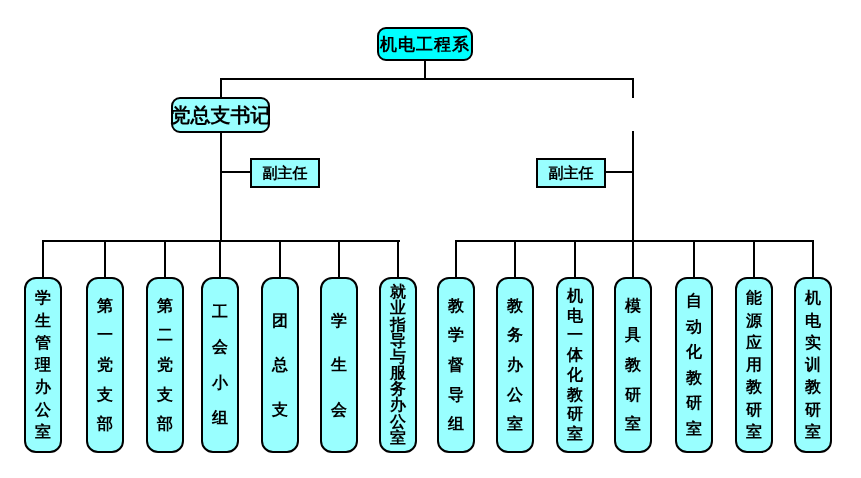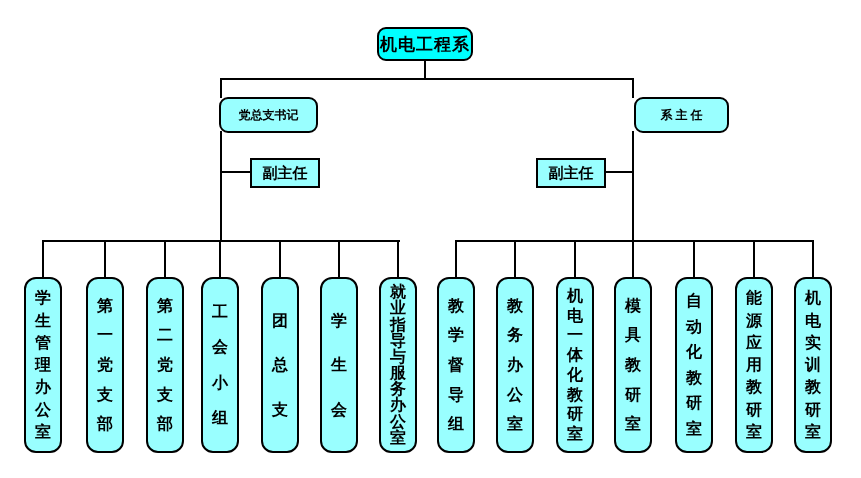"机电工程系" .canvas { font-family: Liberation Serif, serif -> Liberation Sans, sans-serif }
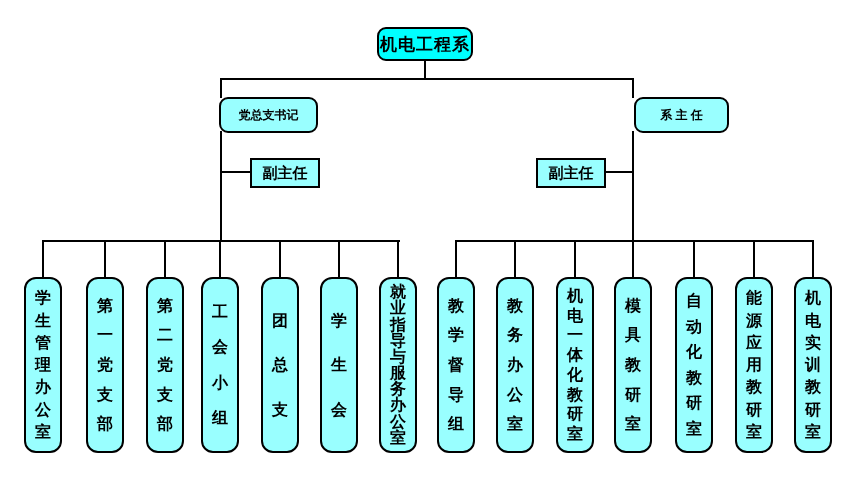"党总支书记" .head-node { font-size: 12px -> 20px; margin-left: 48px -> none }
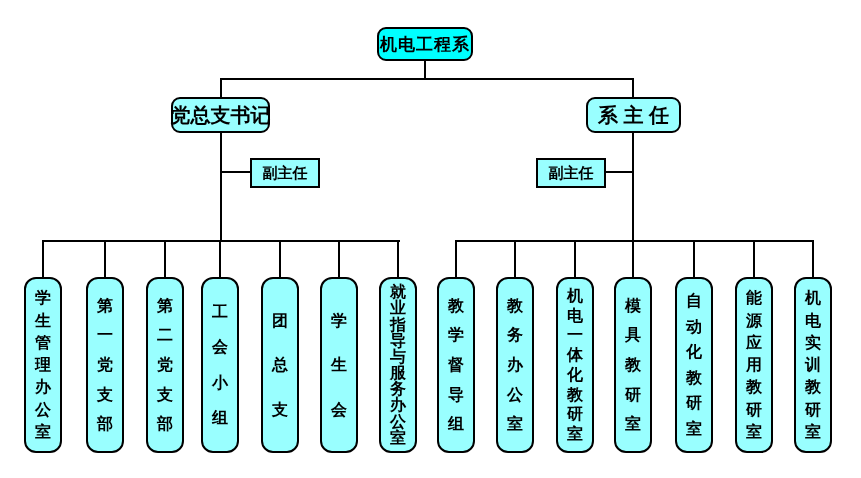"系 主 任" div.node { html: <div>系 主 任</div> -> none }
